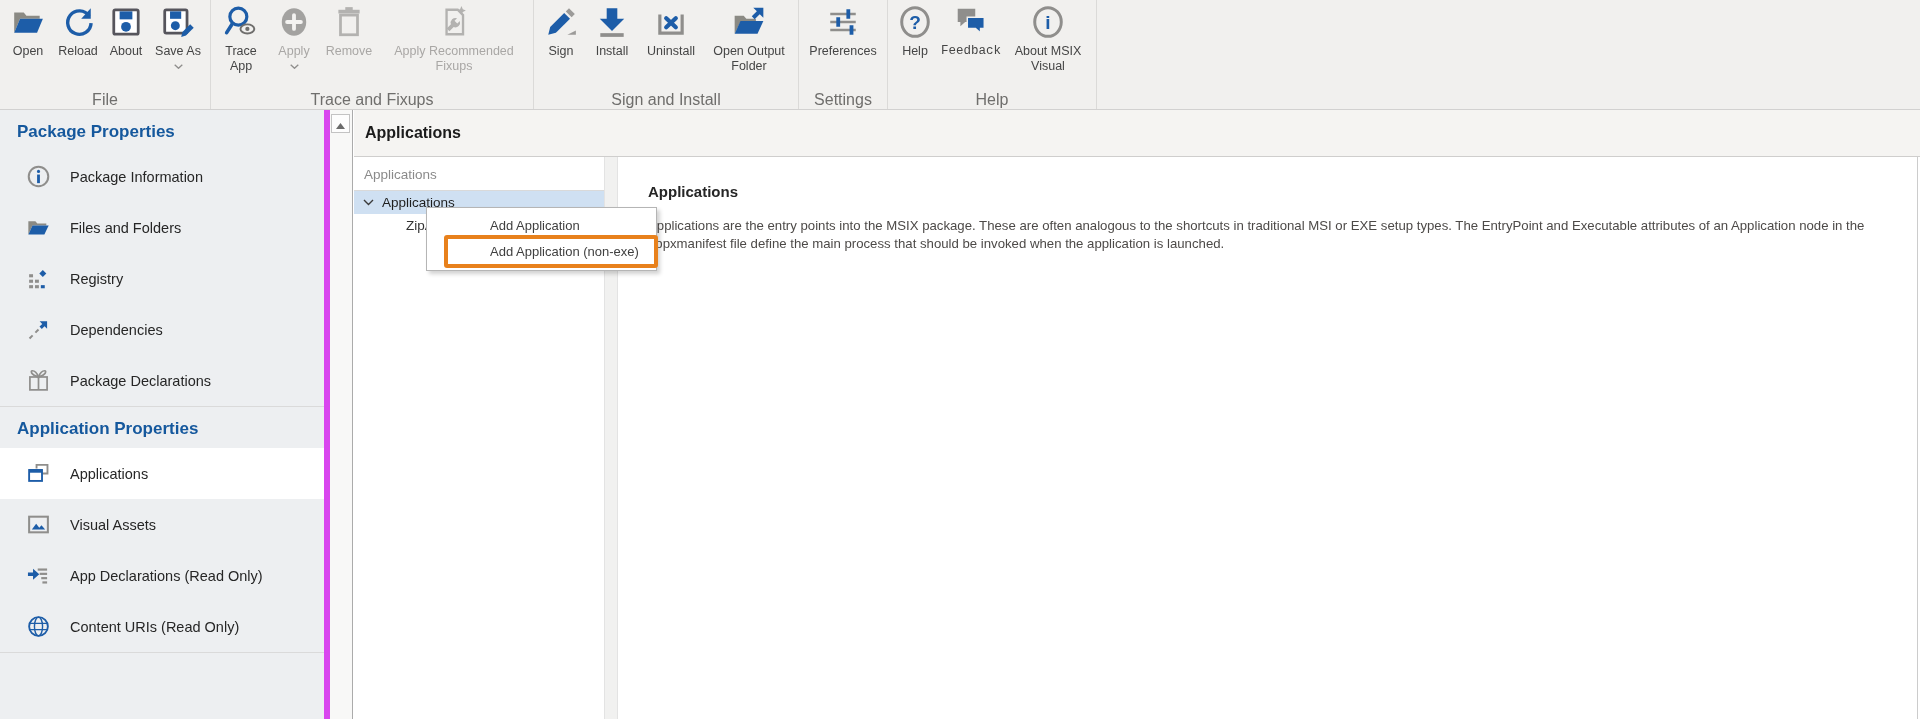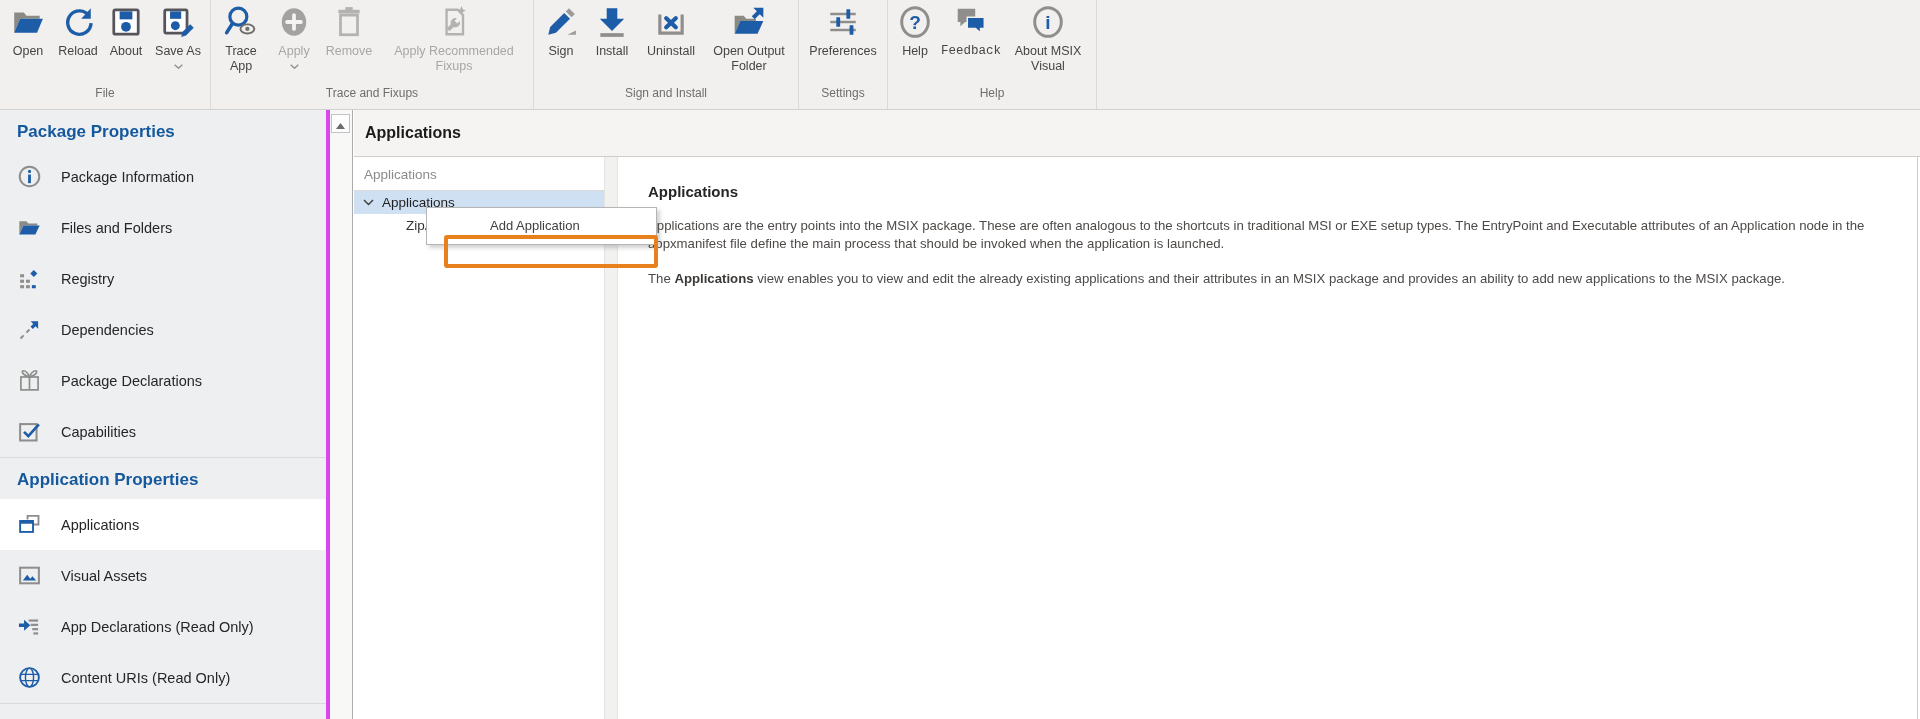"File" .rg-label { font-size: 12px -> 16px; margin-bottom: 8px -> 2px }
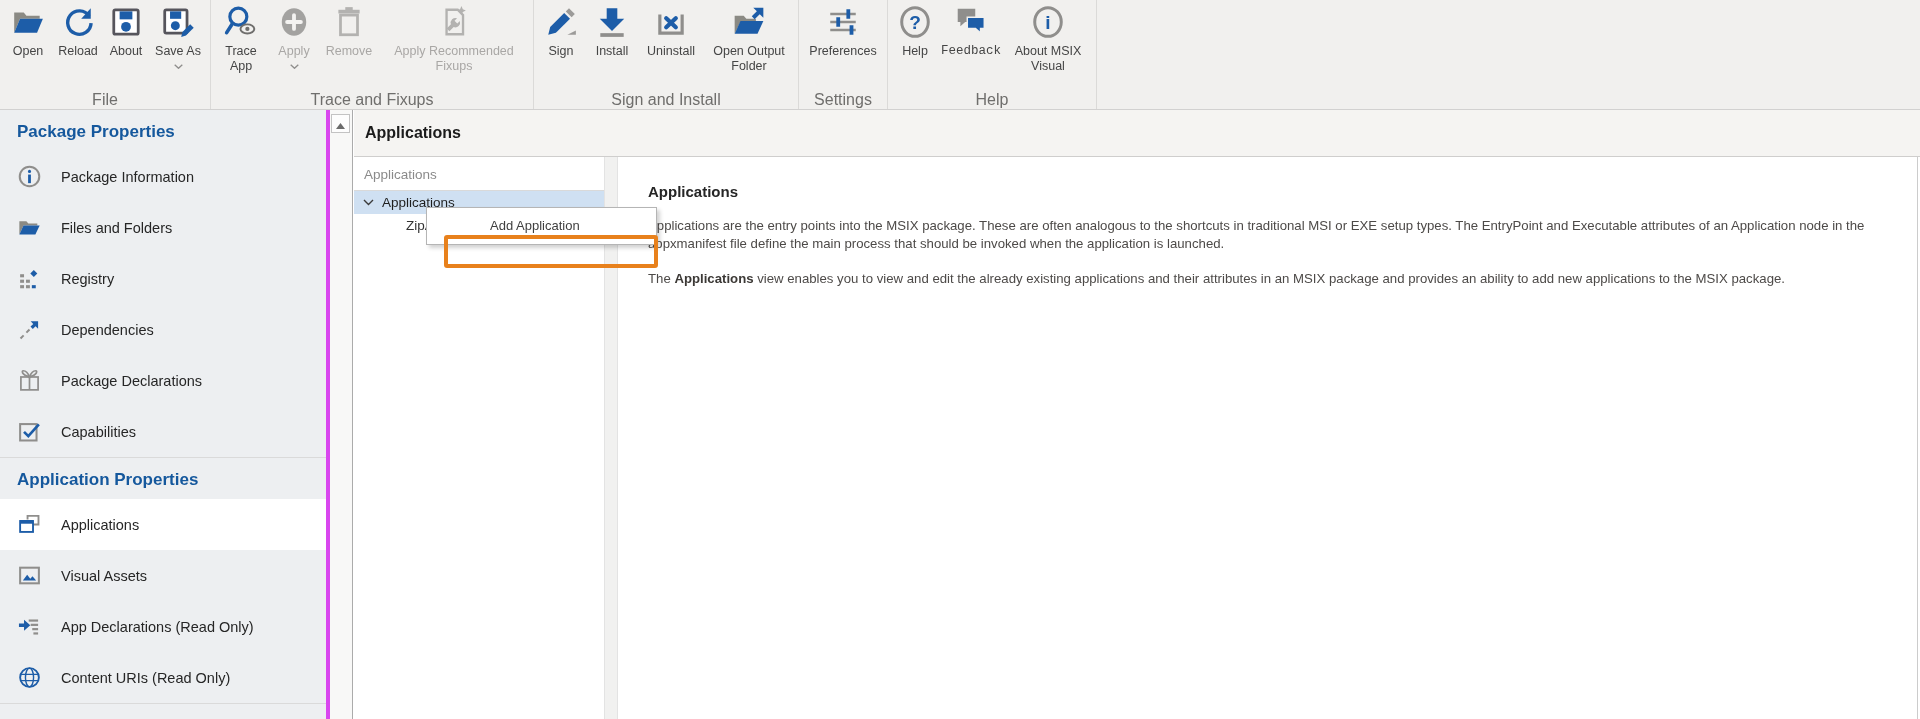"Package Properties" .sidebar { border-right: 4px solid #d946ef -> 6px solid #d946ef }
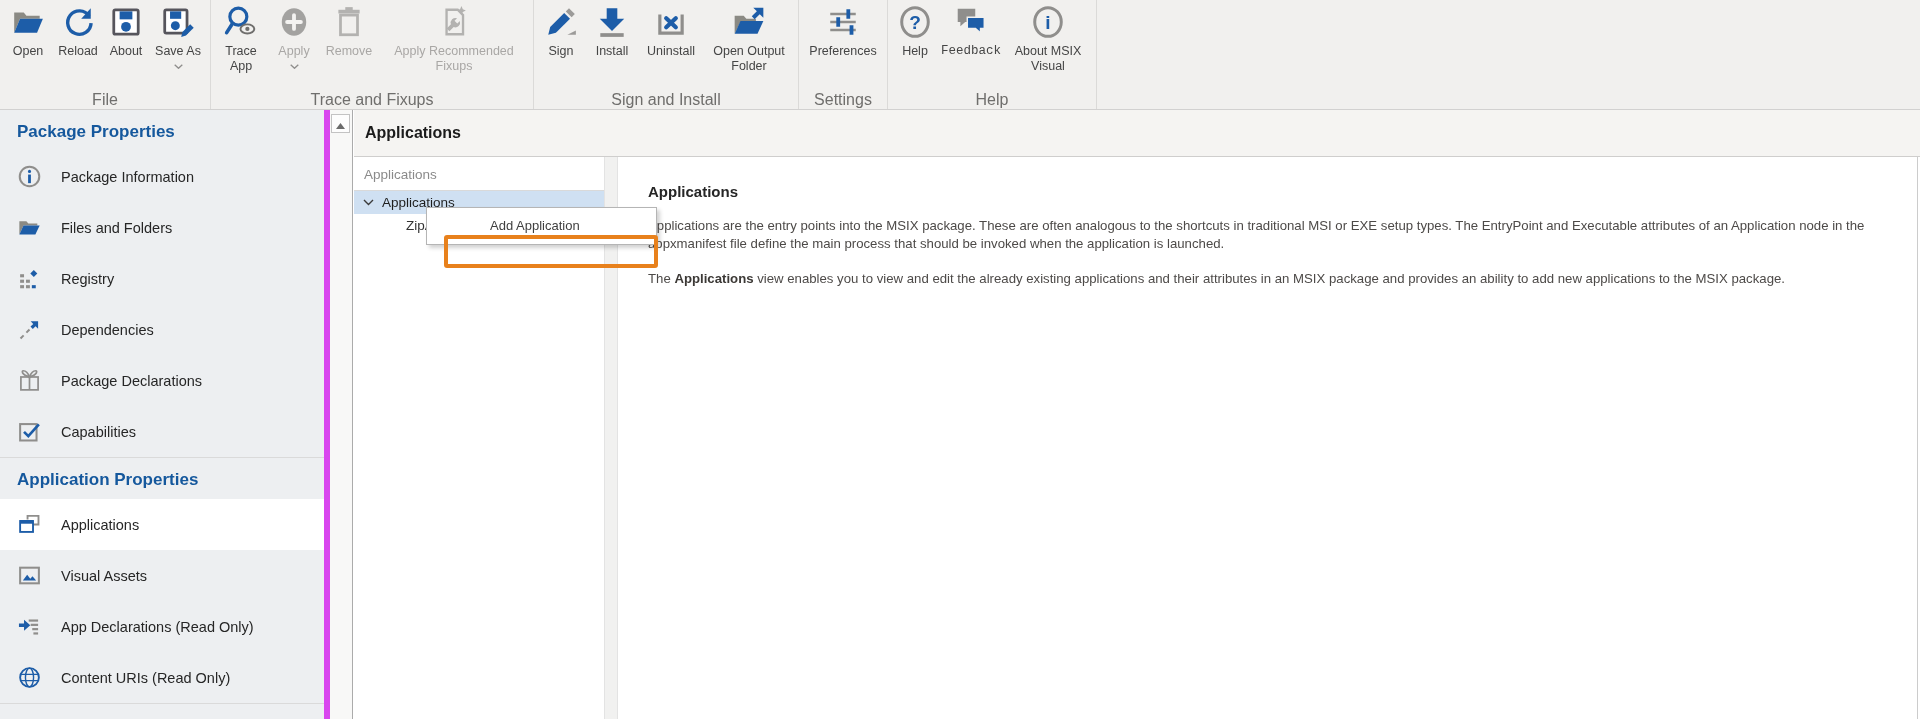"Package Information" .sb-item { padding-left: 17px -> 26px }
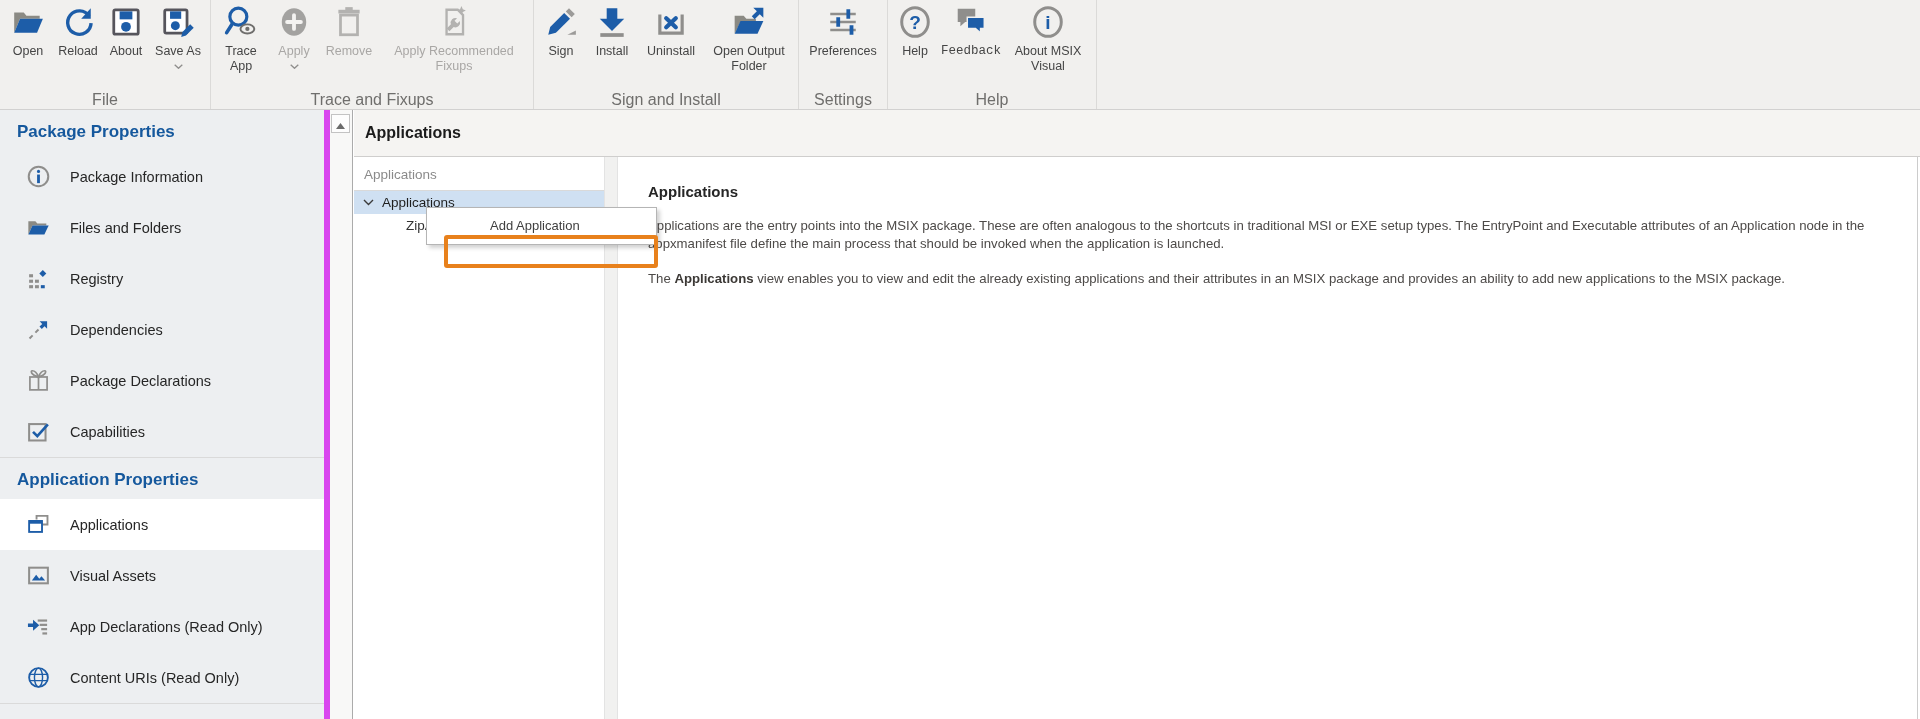"Add Application (non-exe)" div.menu-item { html: none -> <div>Add Application (non-exe)</div> }
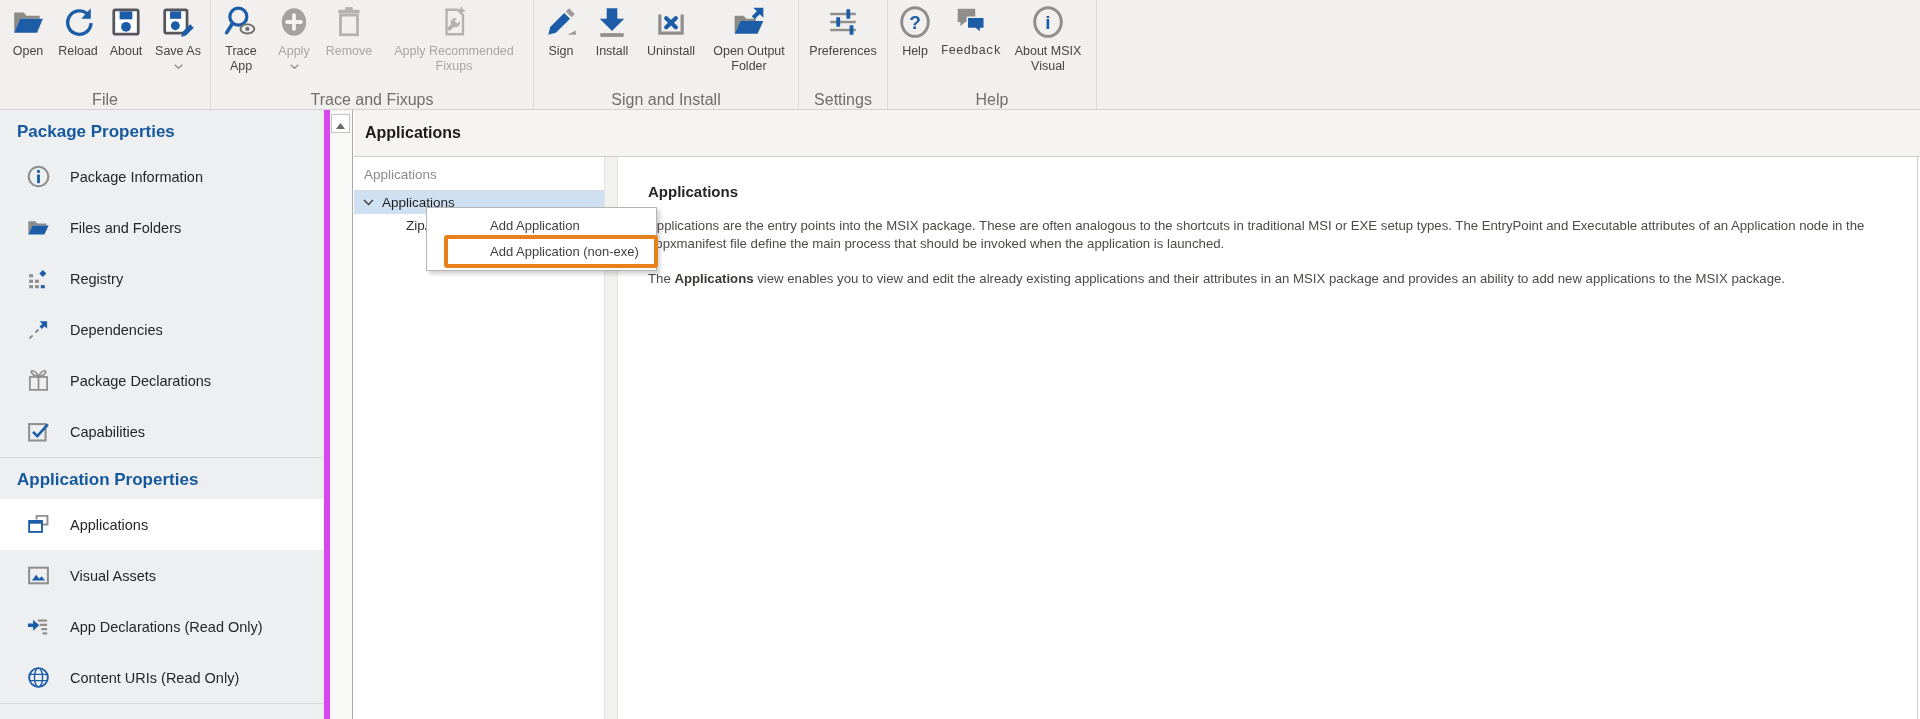"The Applications view enables you" p { html: <p><span>The </span><b>Applications</b><span> view enables you to view and edit the already existing applications and their attributes in an MSIX package and provides an ability to add new applications to the MSIX package.</span></p> -> none }
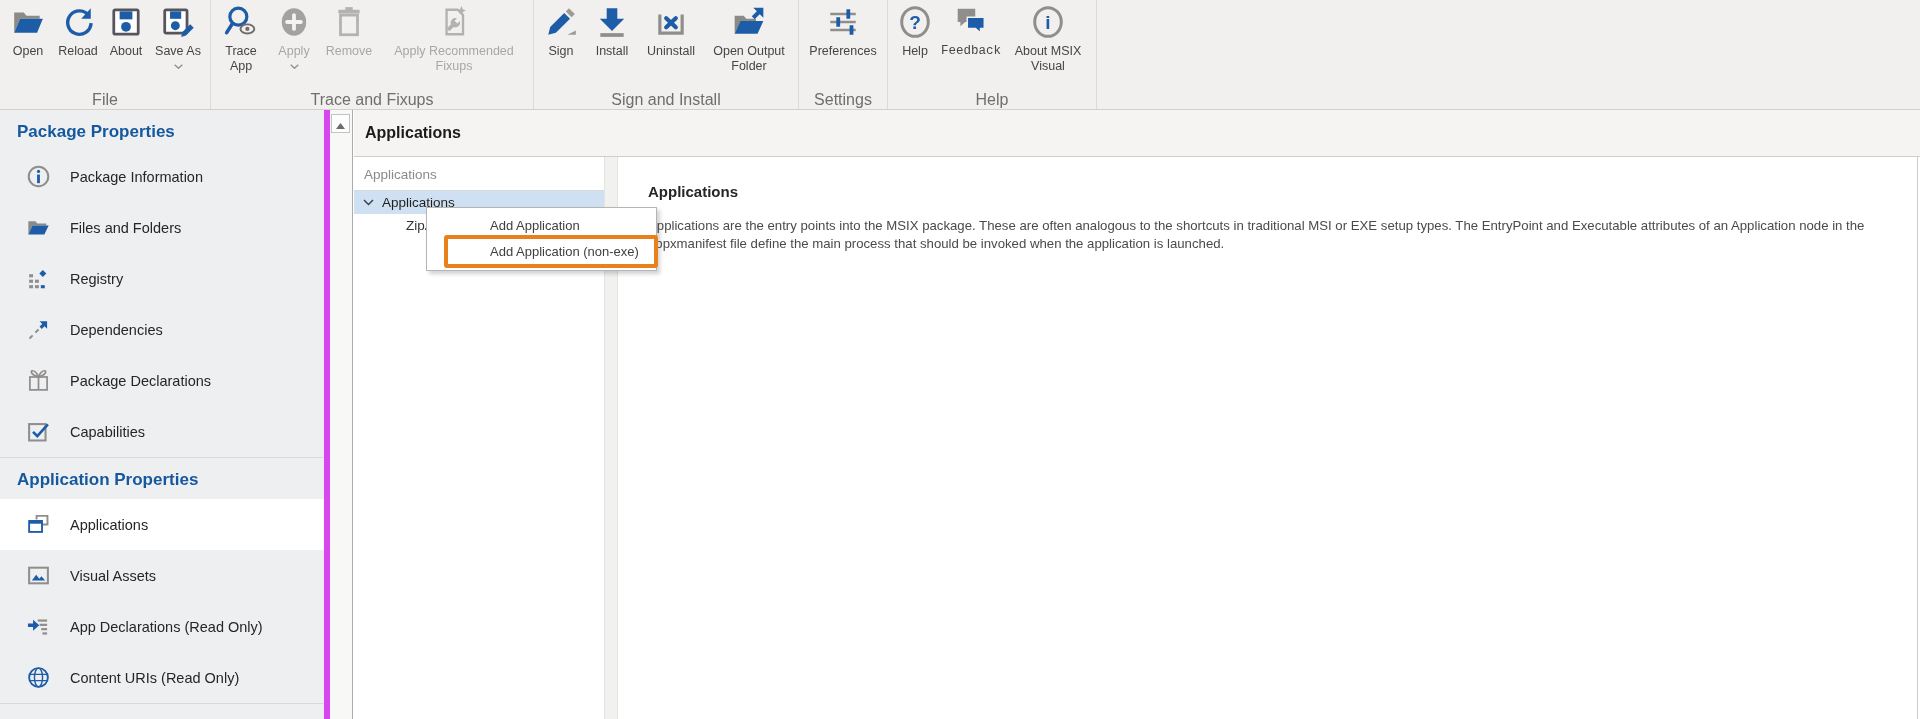"Capabilities" div.sb-item { html: <div> <span> <svg> <rect></rect> <path></path> </svg> </span> <span>Capabilities</span> </div> -> none }
